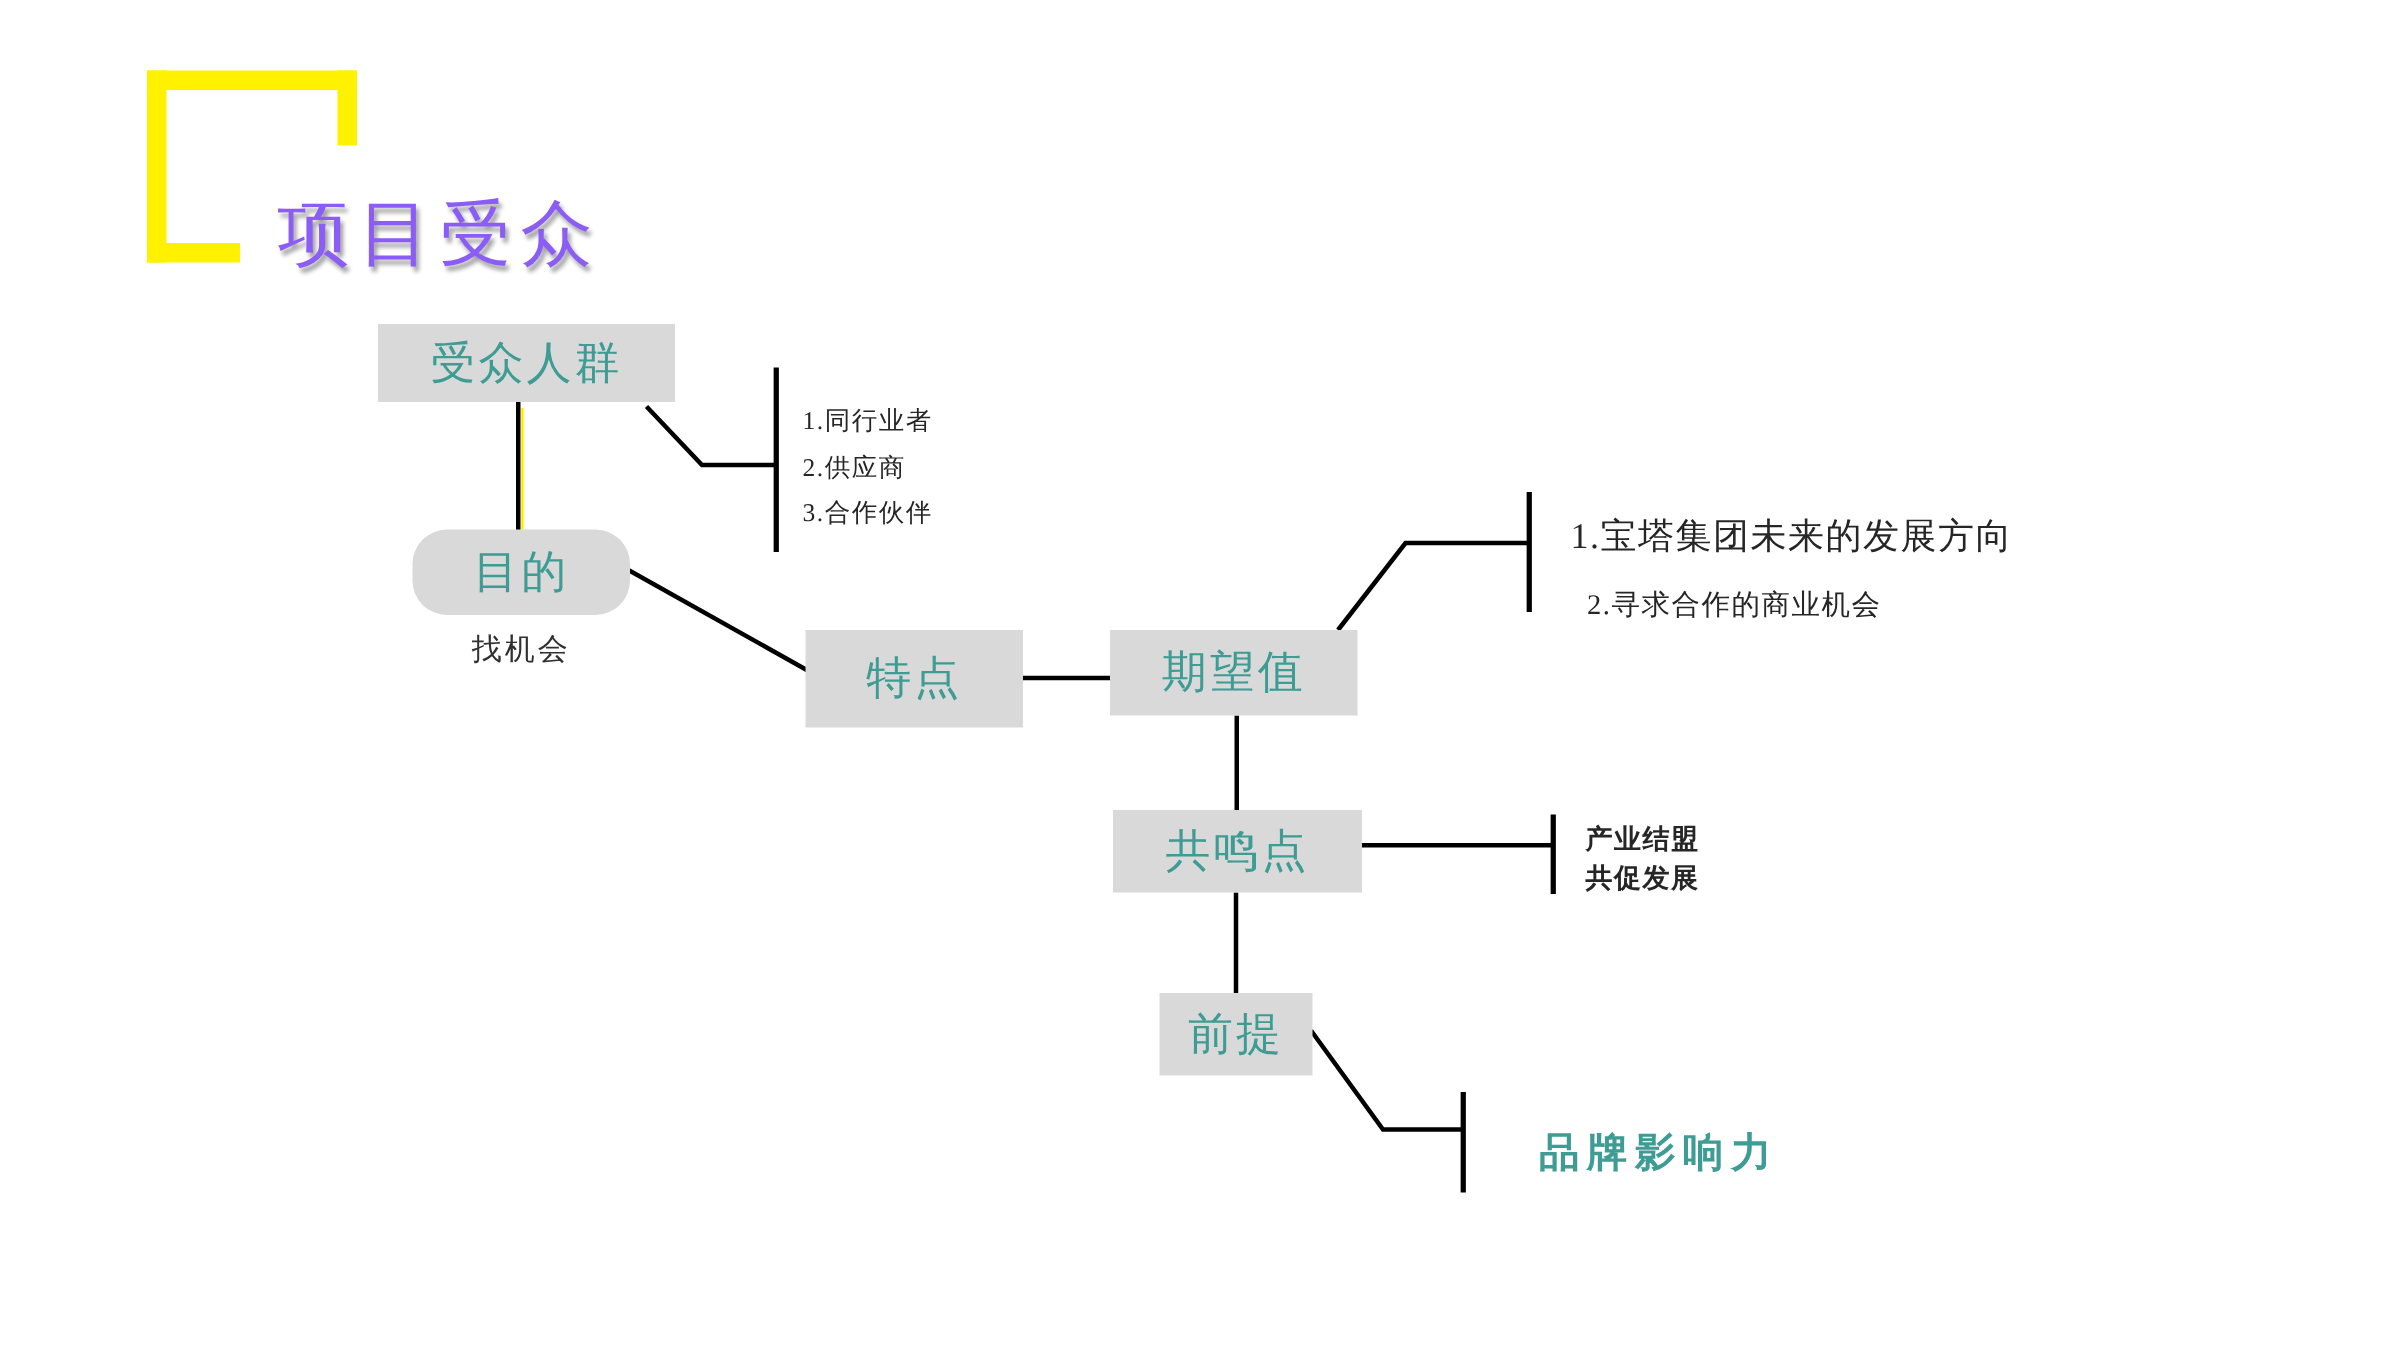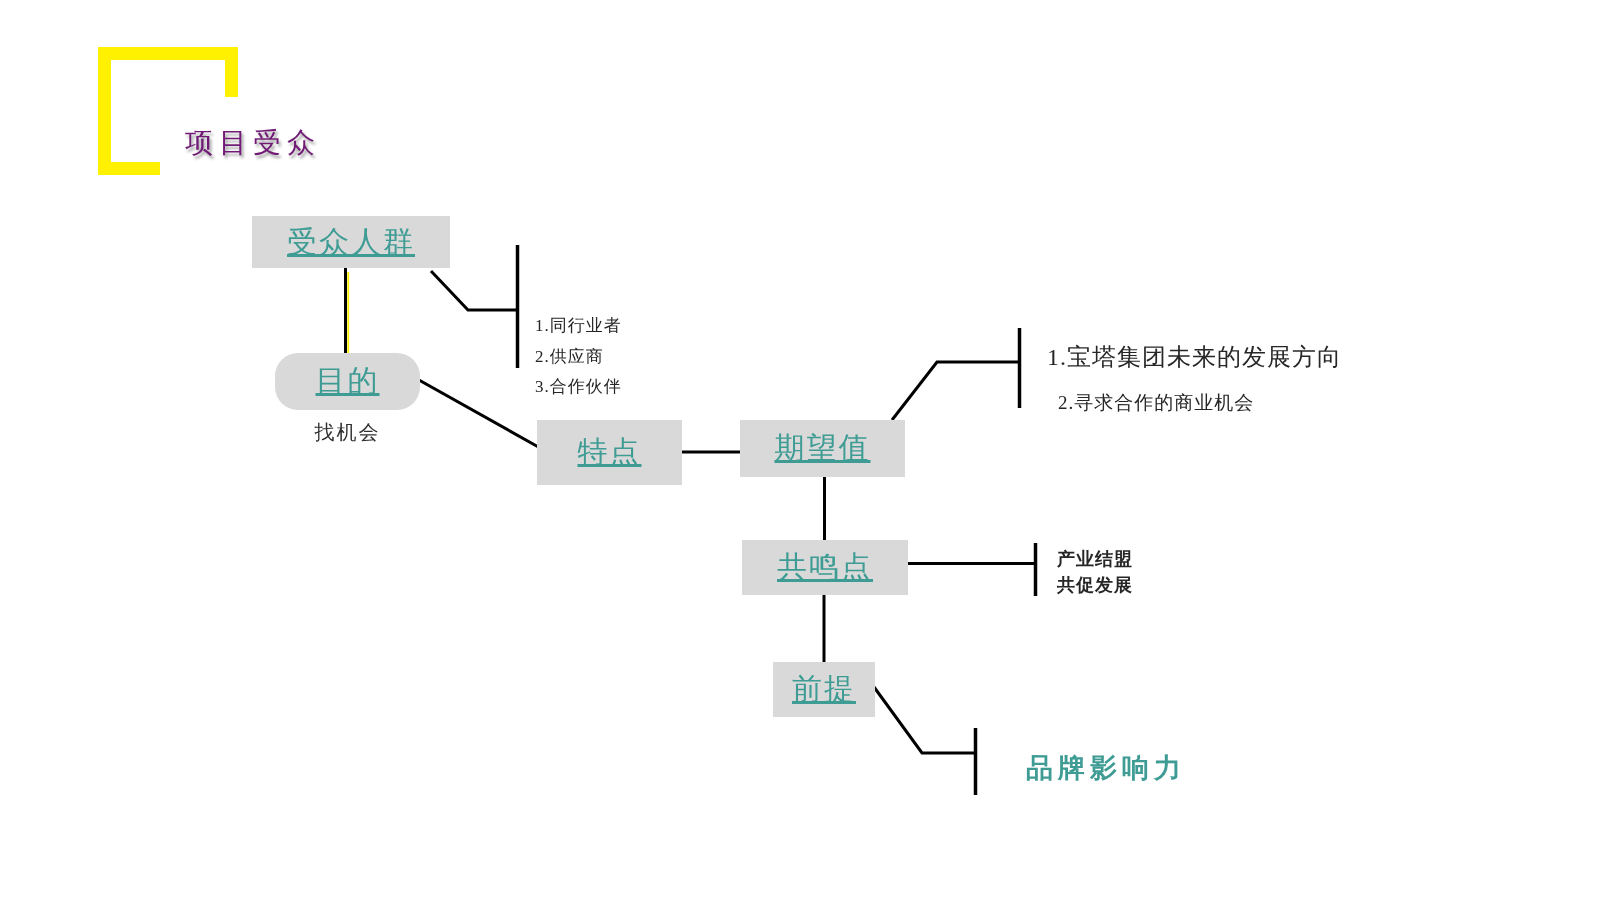"项目受众" .slide-title { color: #701a75 -> #8b5cf6; font-size: 28px -> 48px }
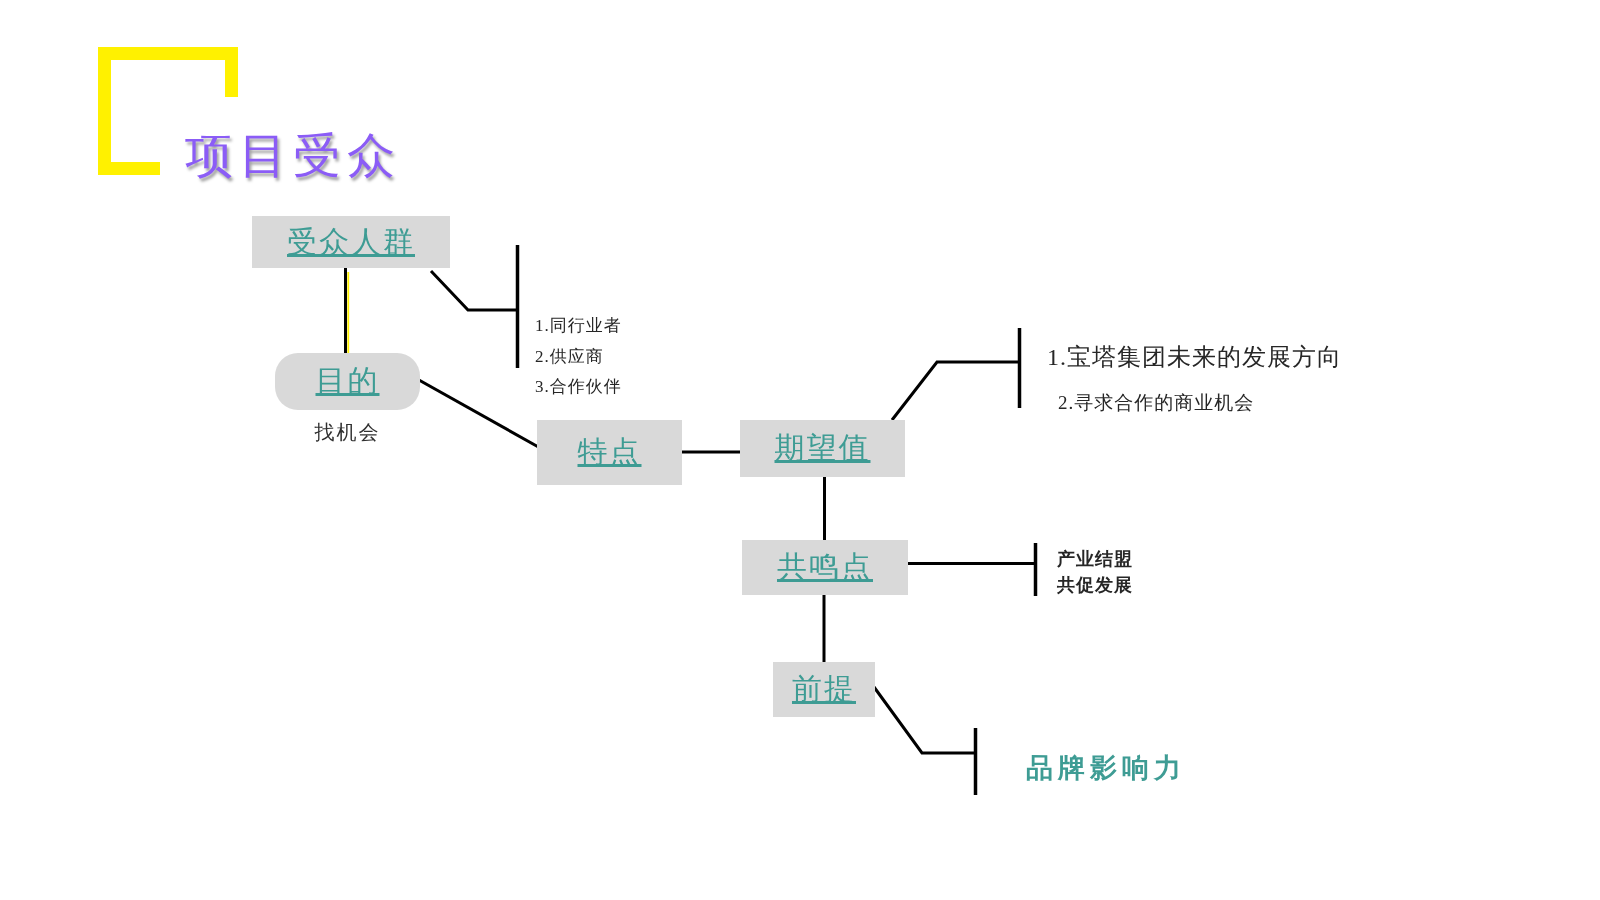"受众人群" .node { text-decoration: underline -> none }
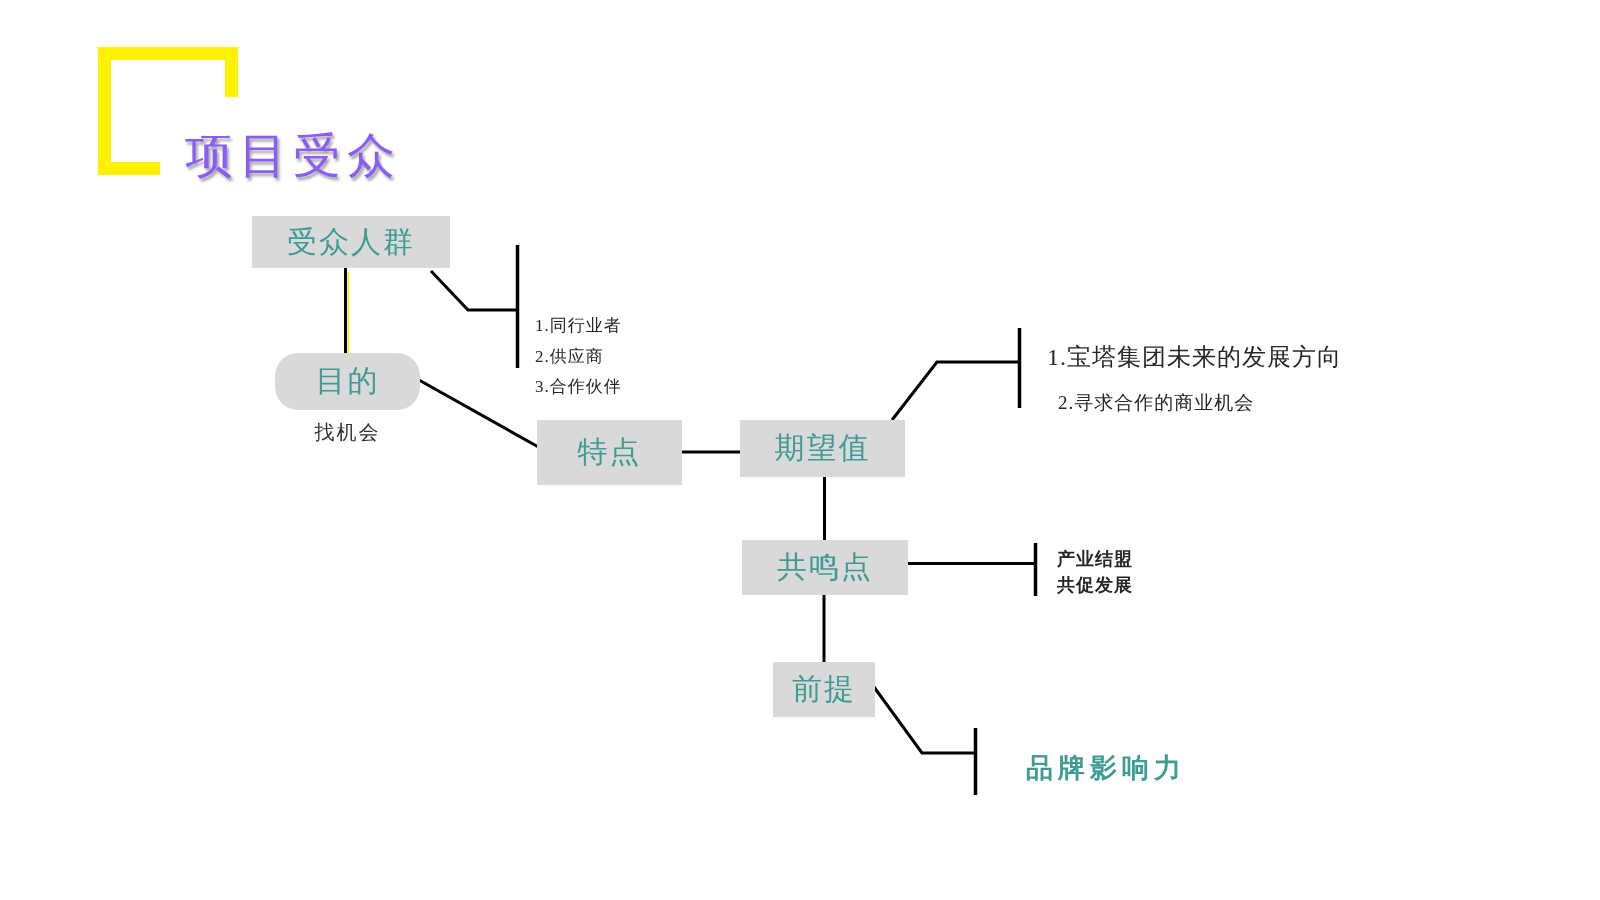"1.同行业者" .ann-audience { margin-top: 45px -> none }
